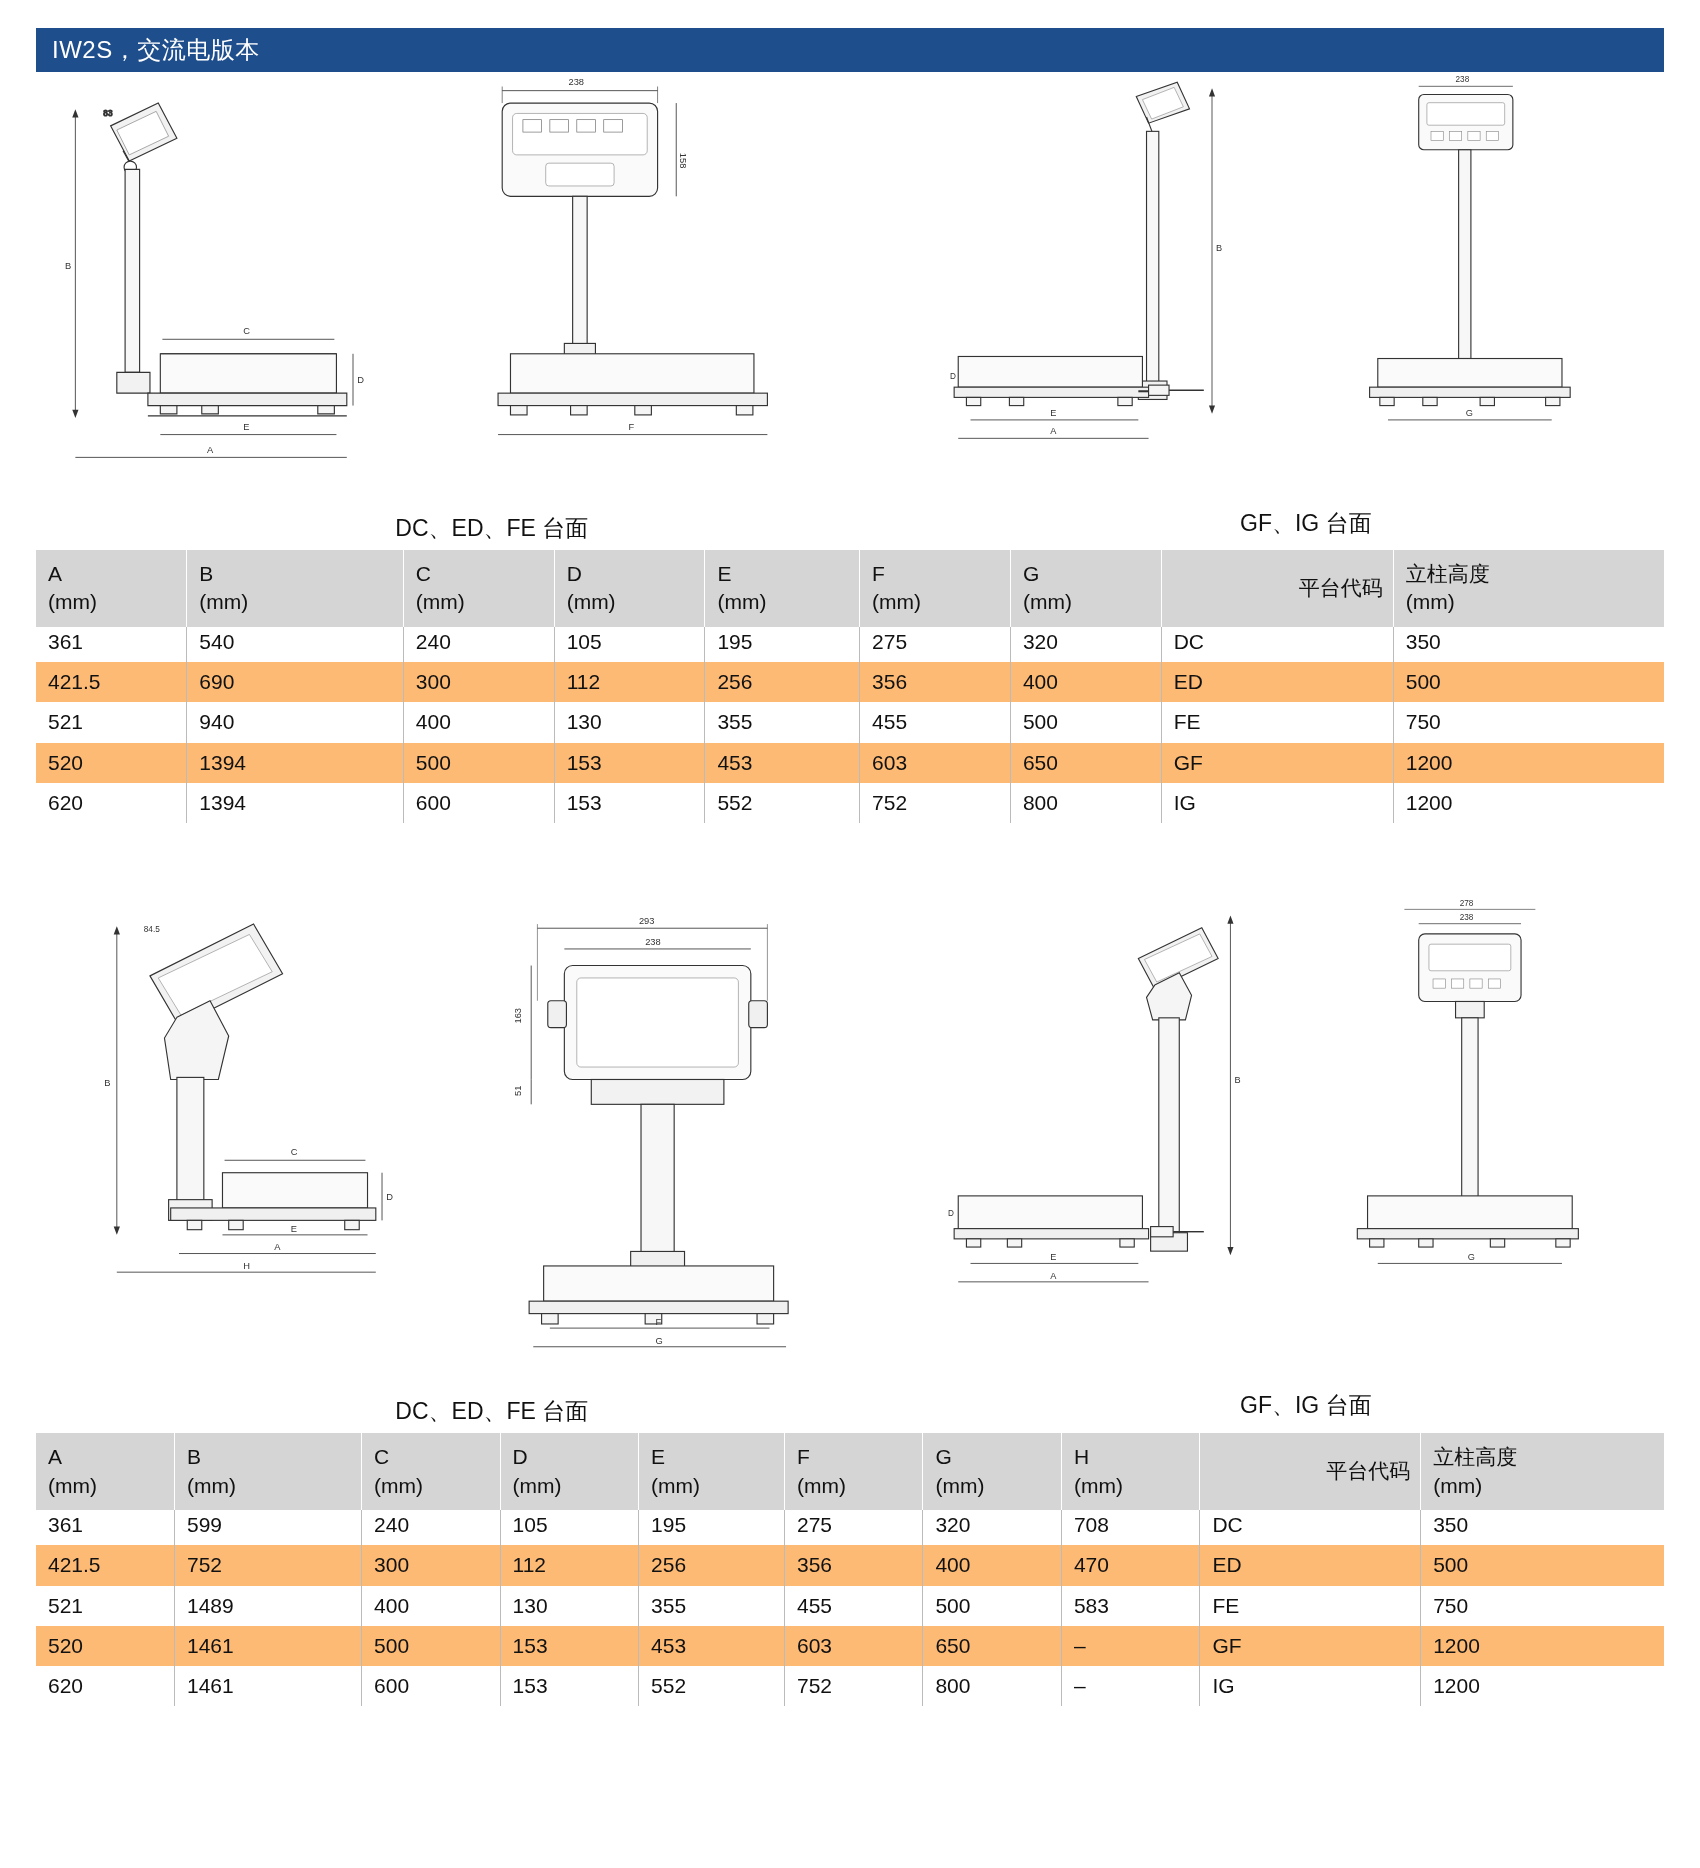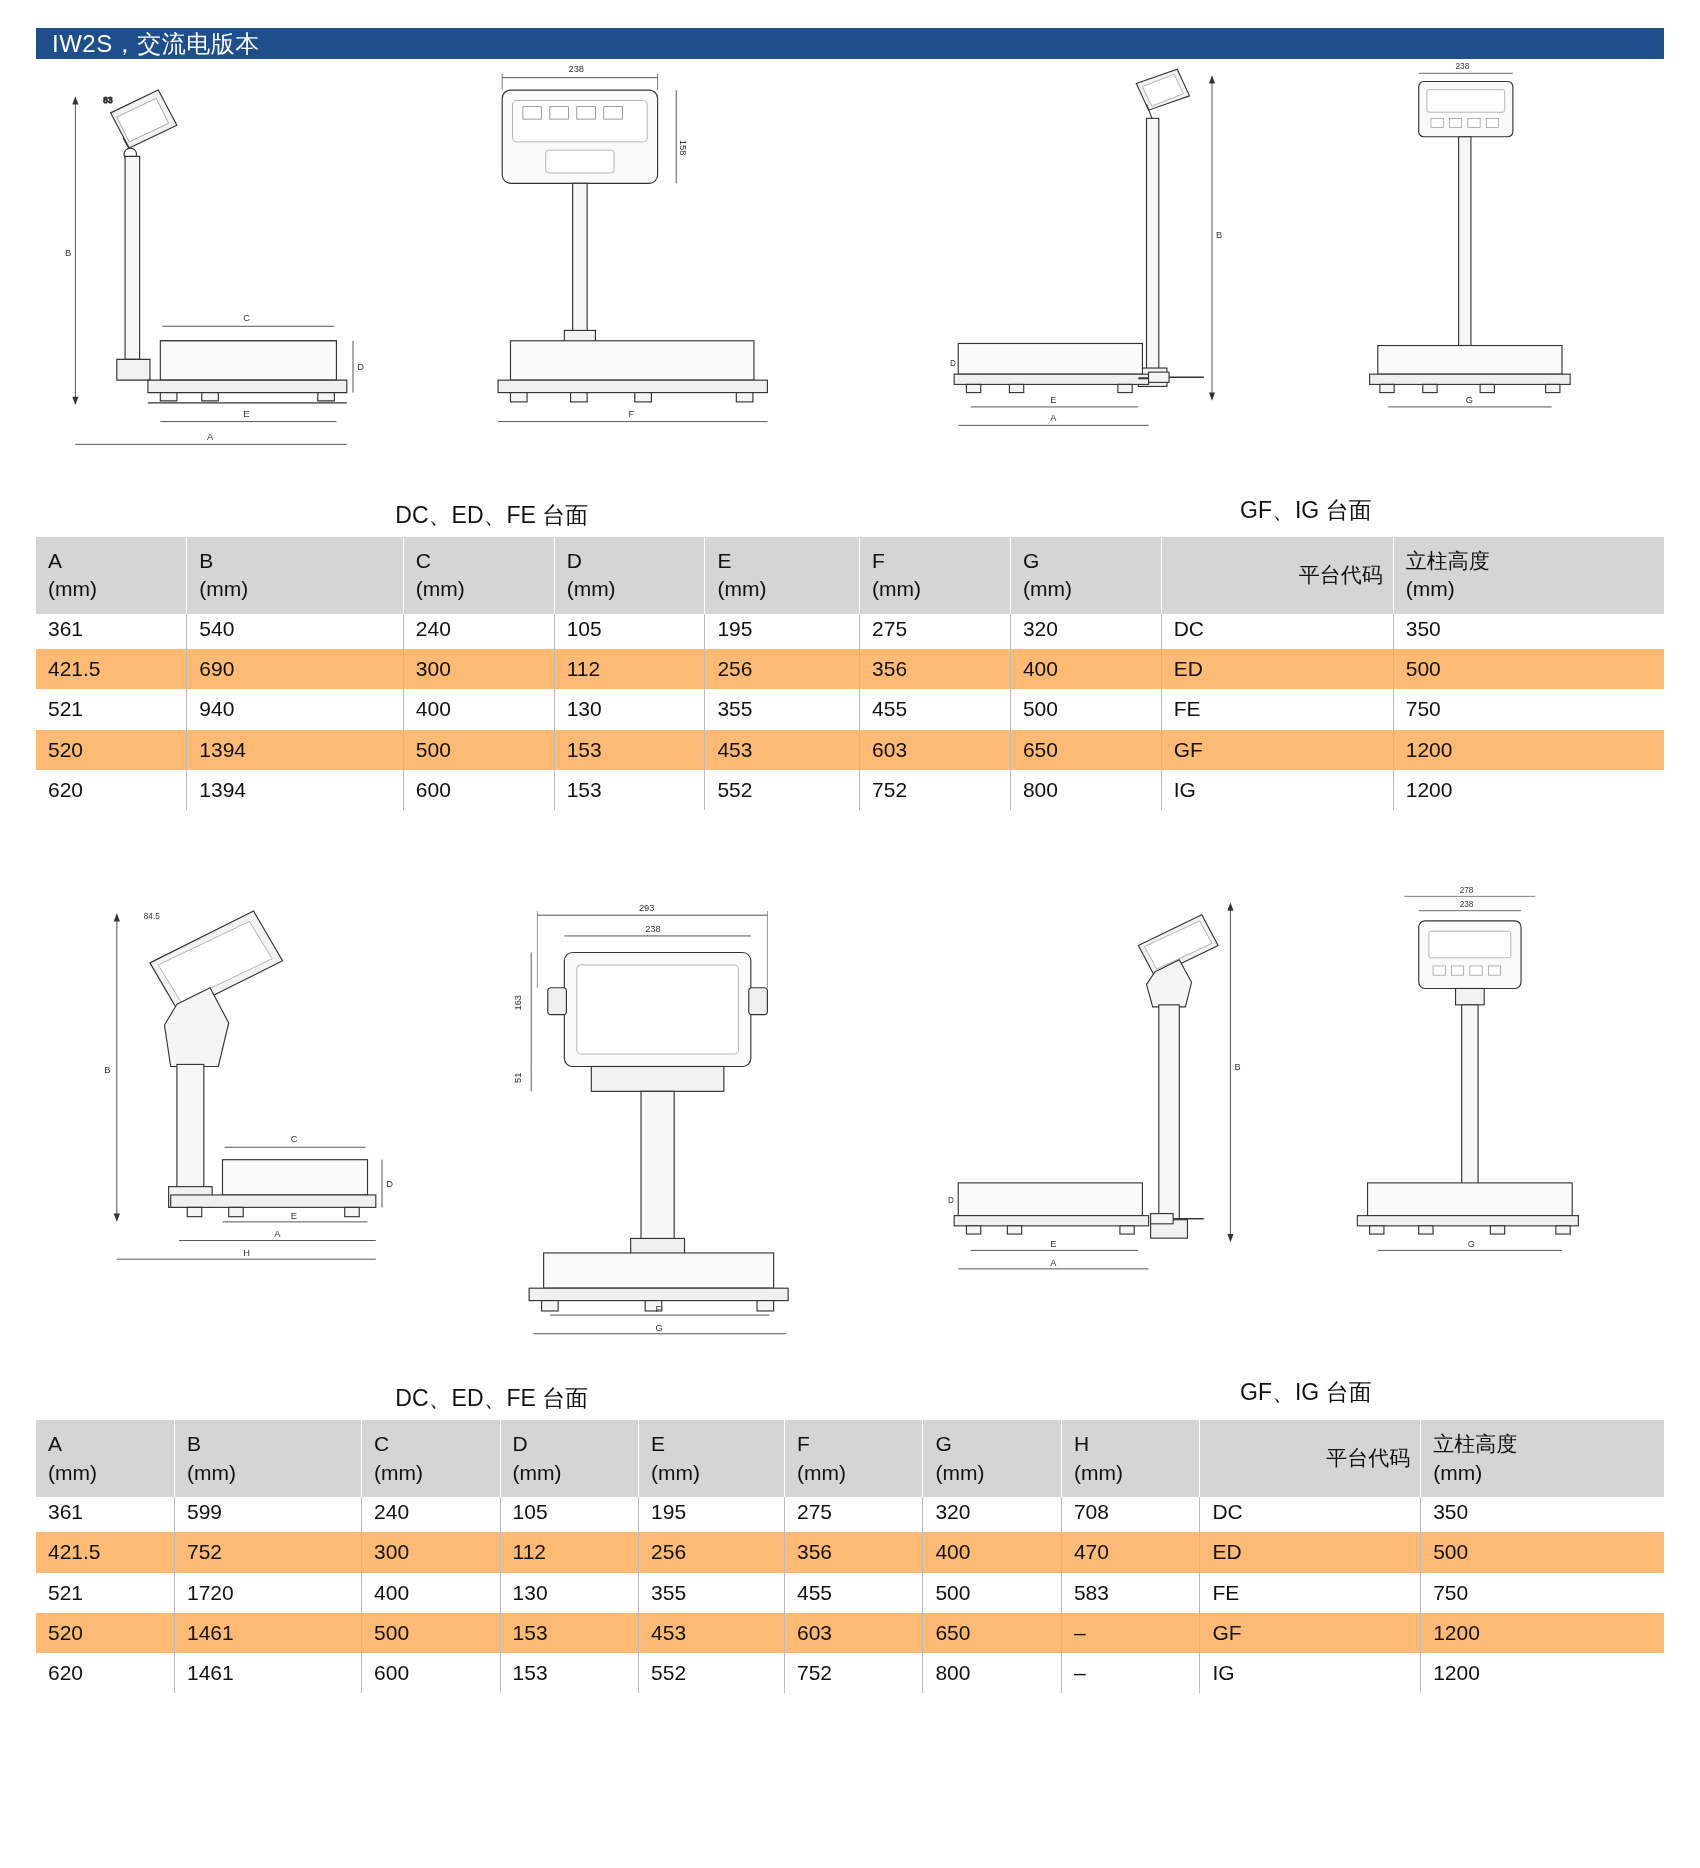"IW2S，交流电版本" .section-header { height: 31px -> 44px }
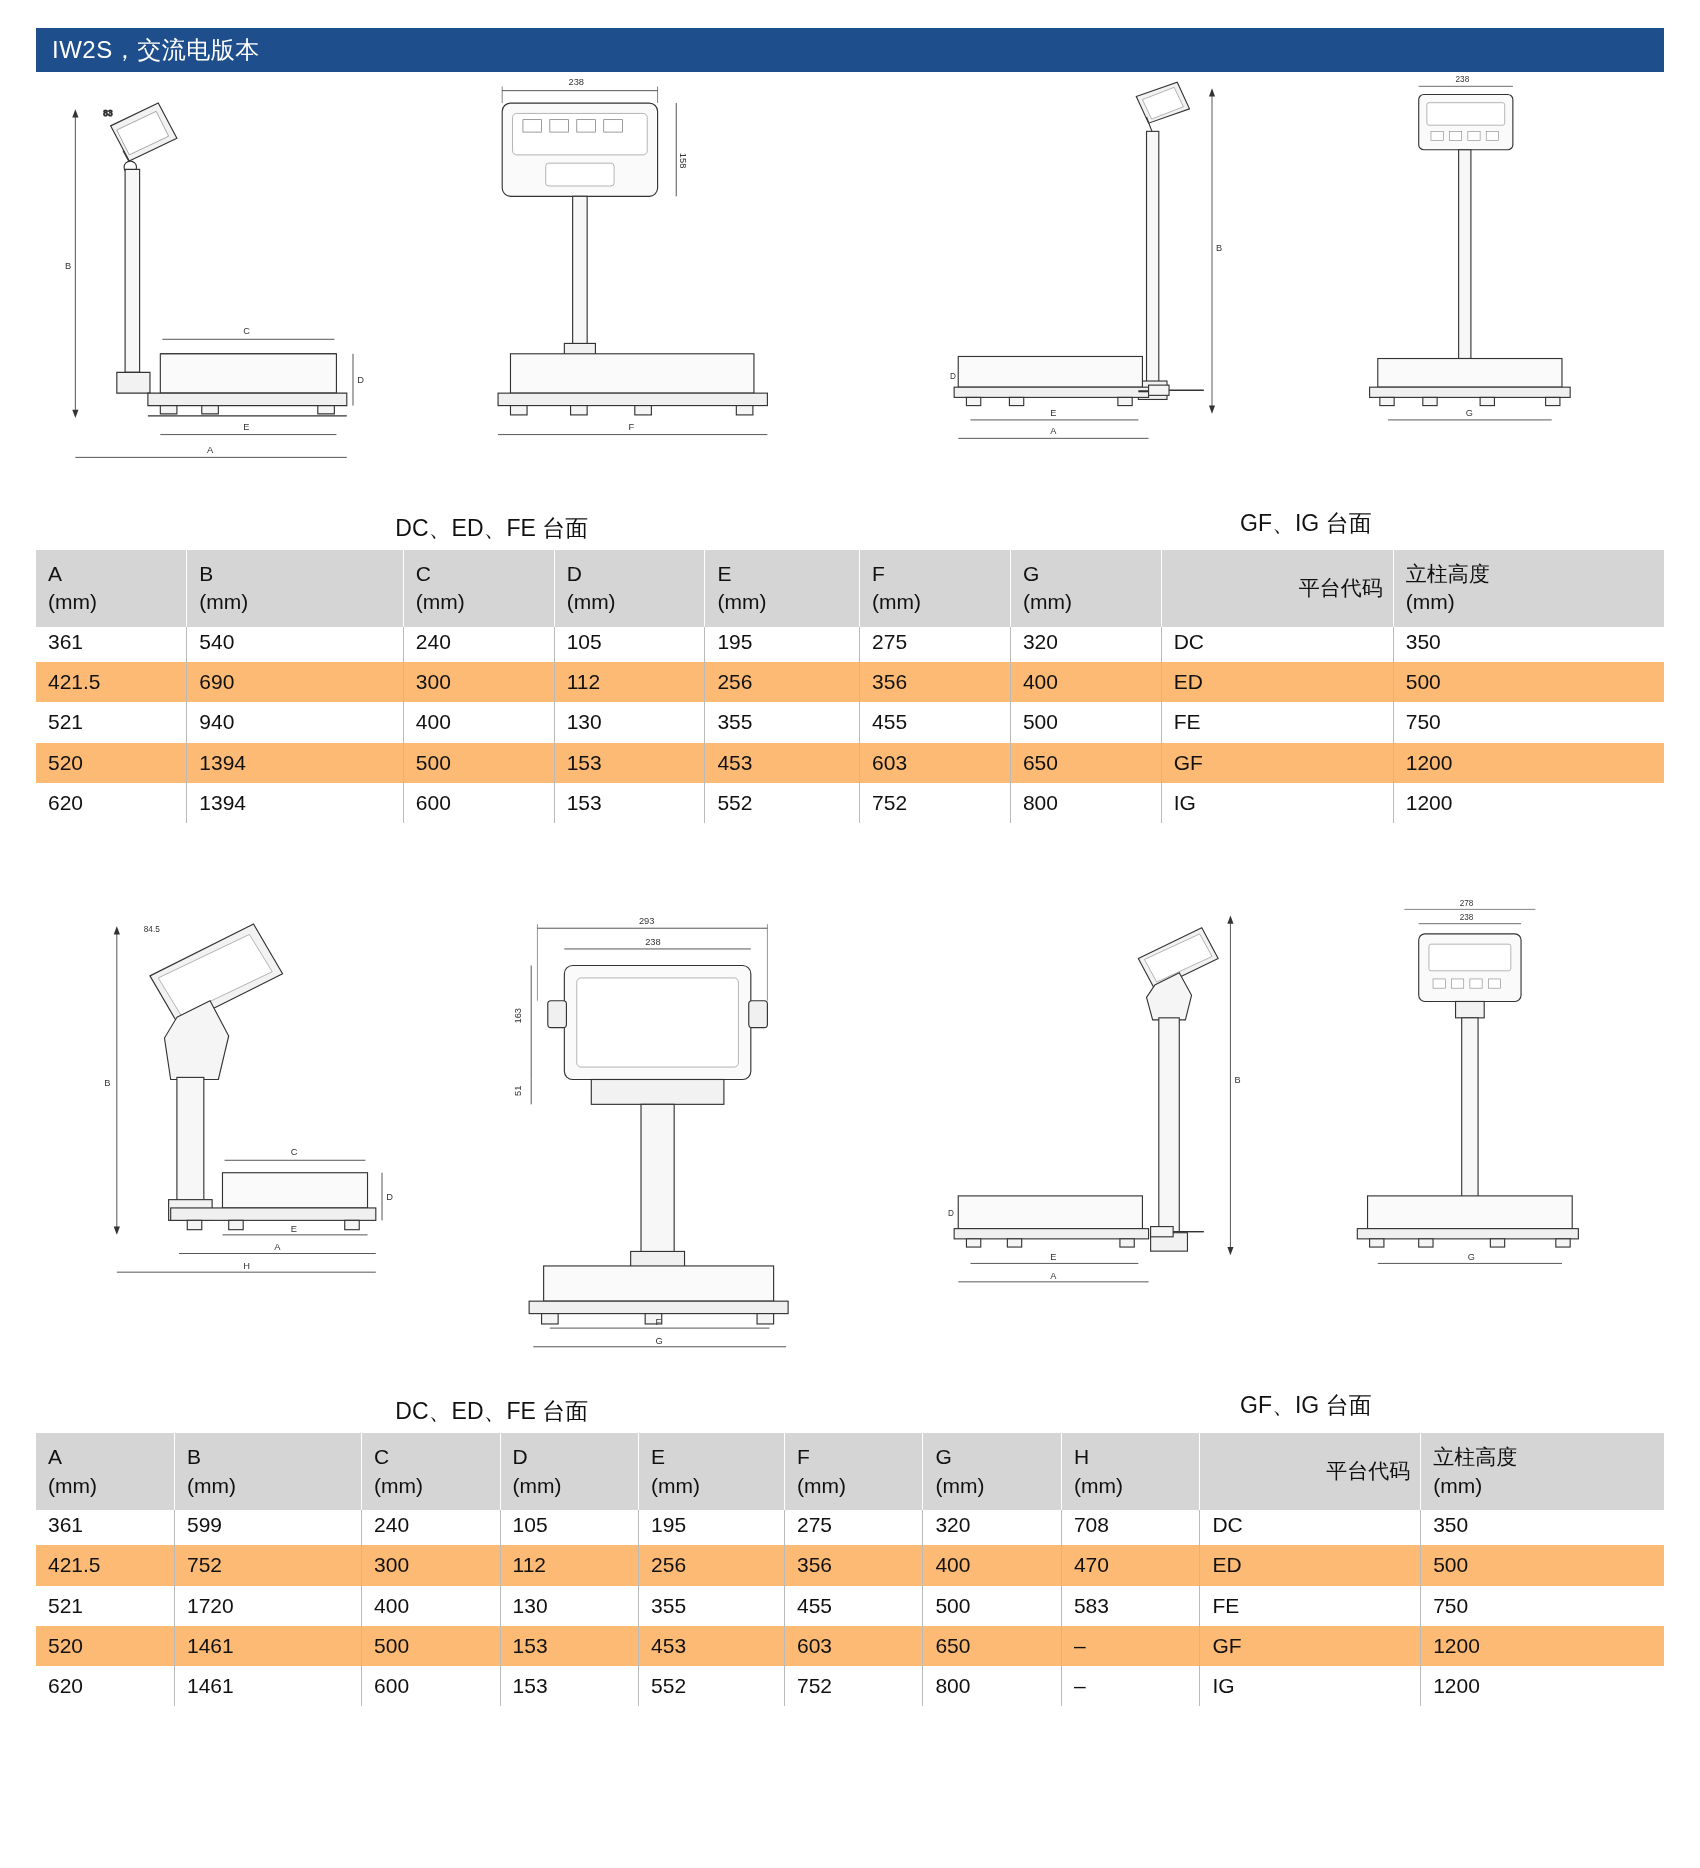"1720" td { text: 1720 -> 1489 }
